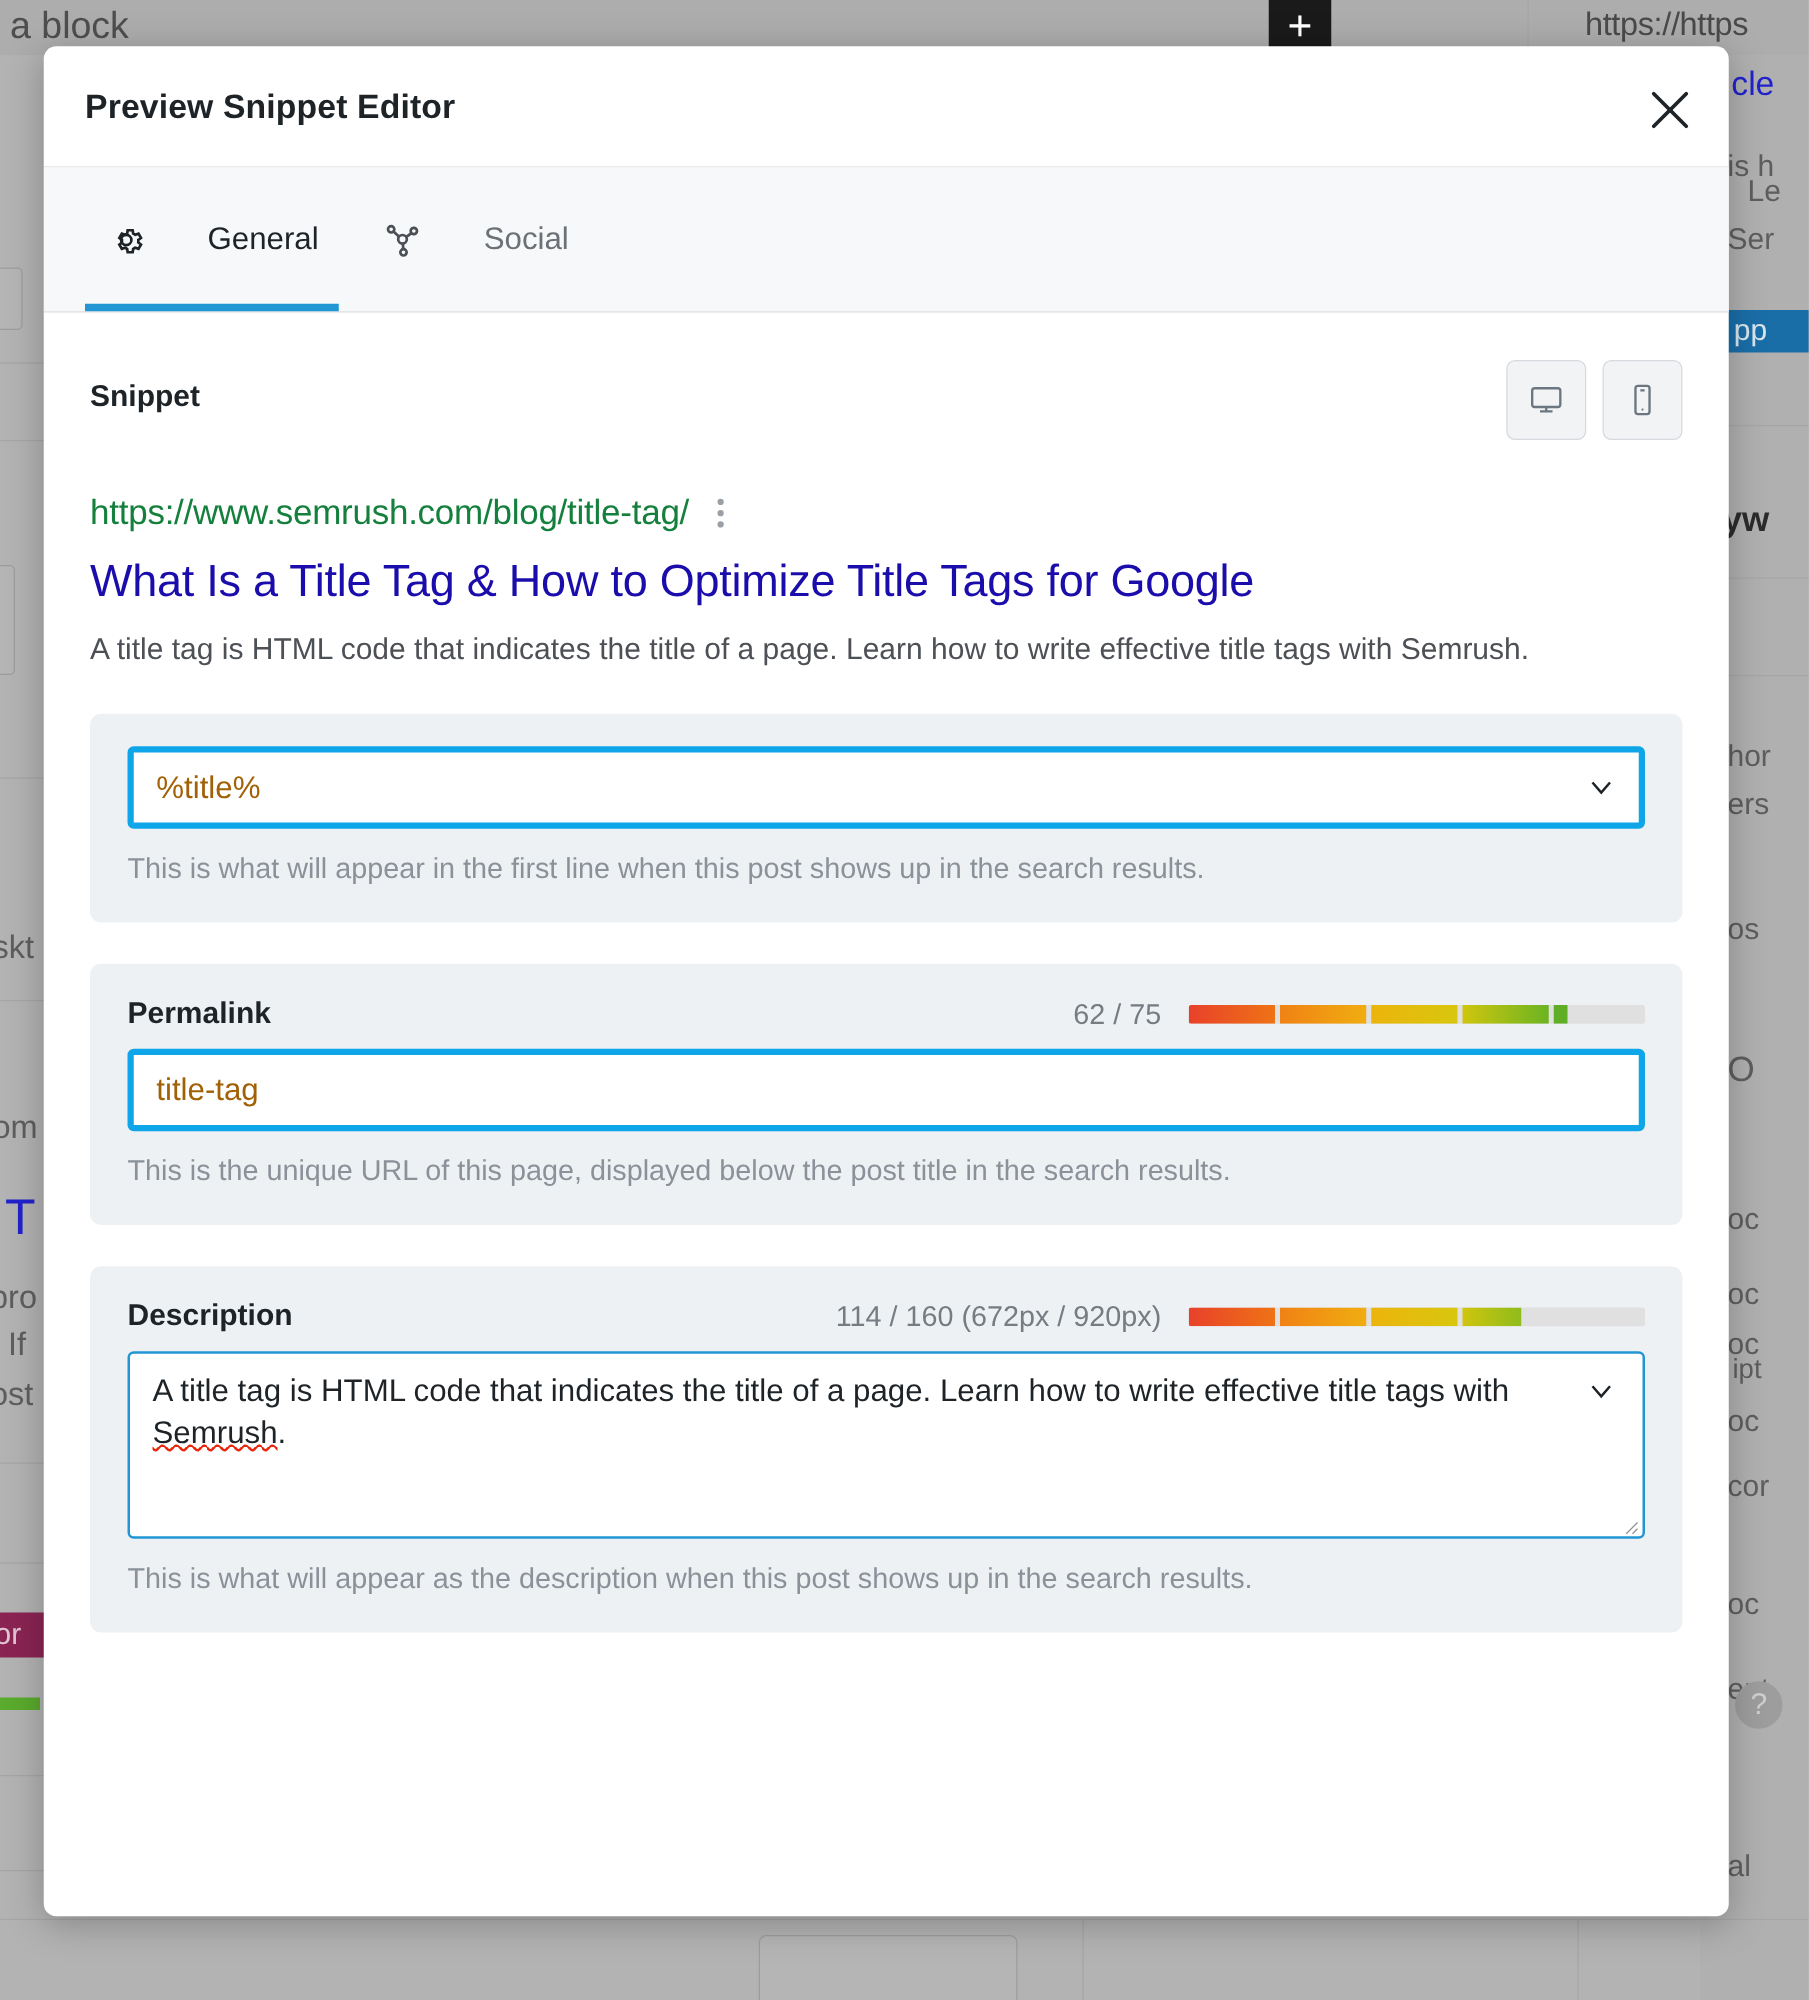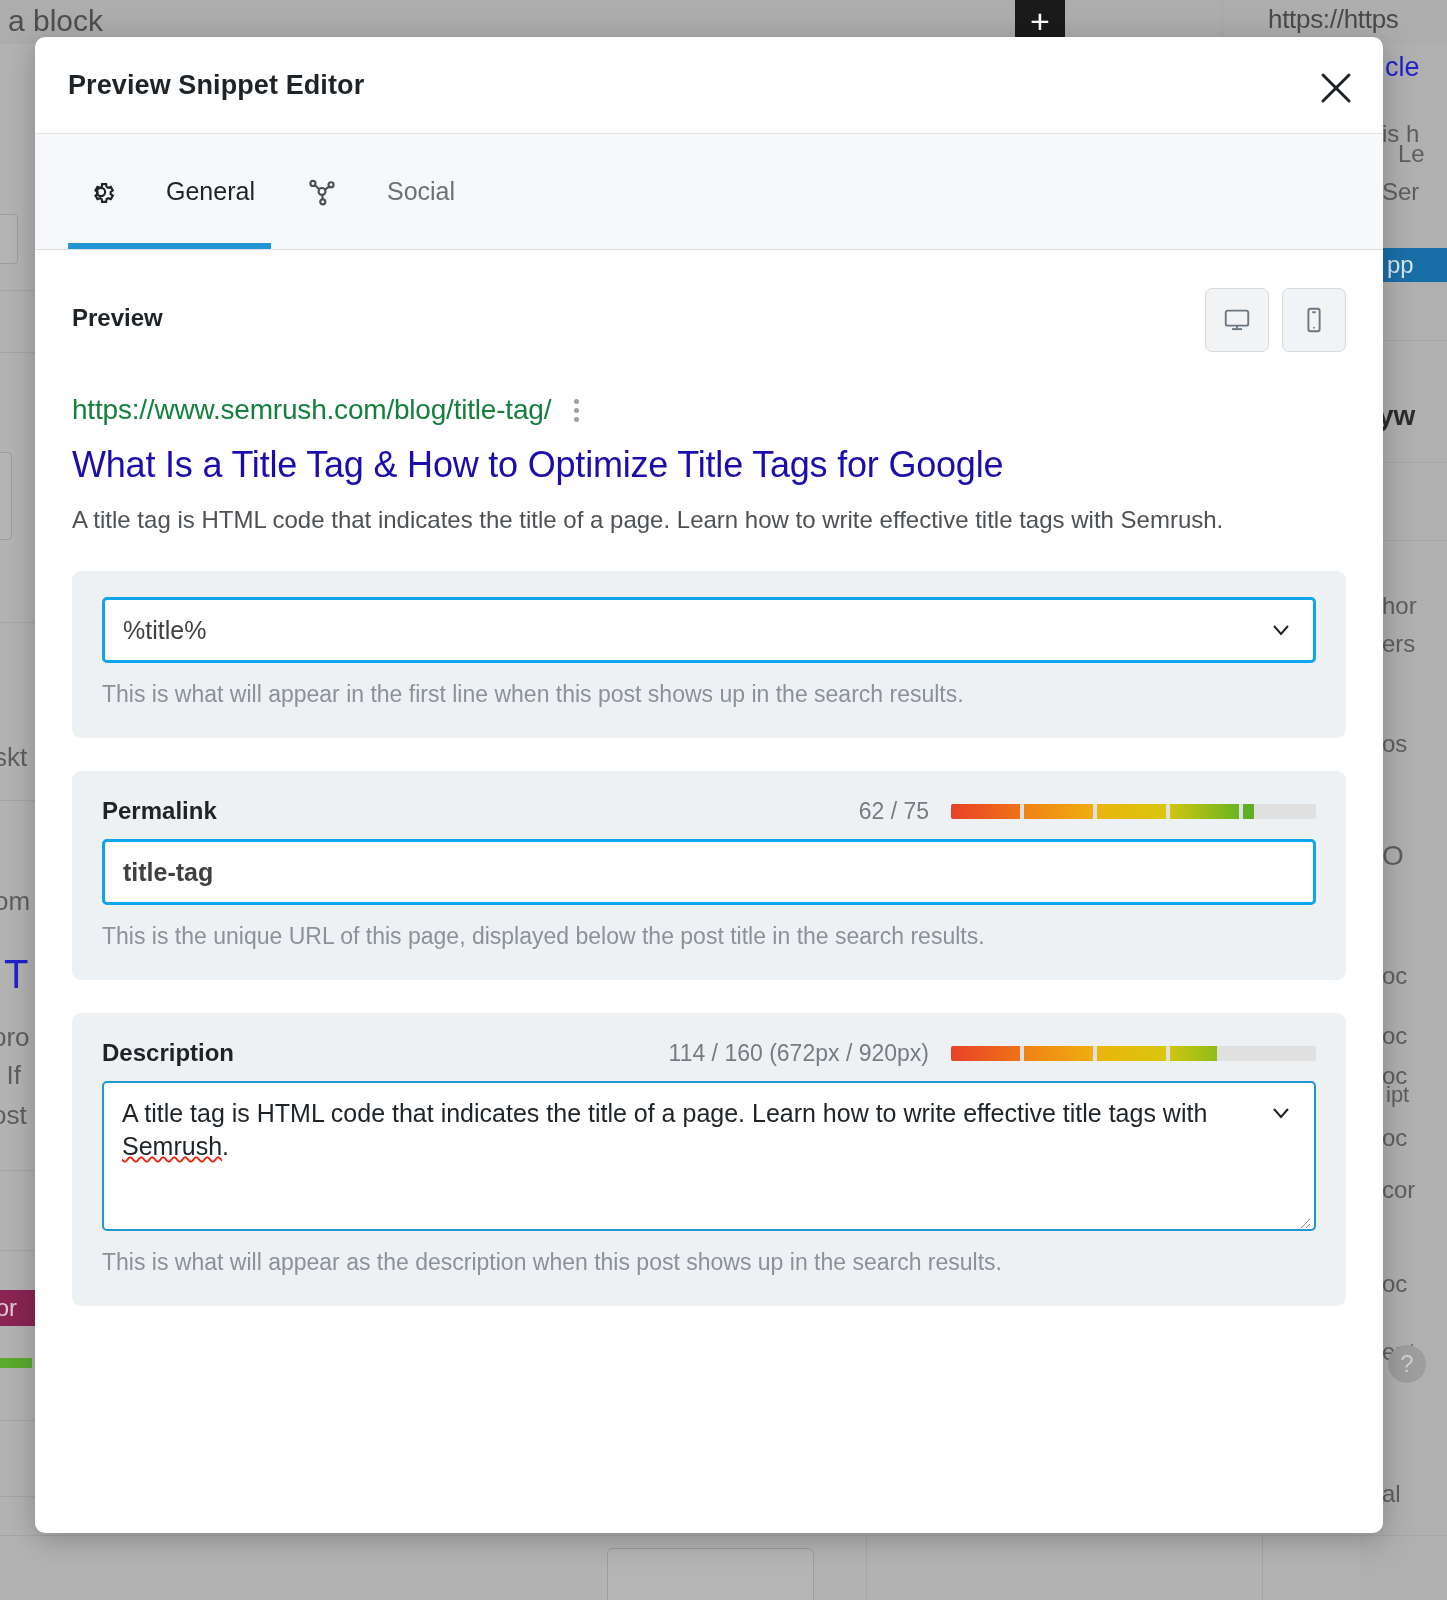"Preview" div { text: Preview -> Snippet }
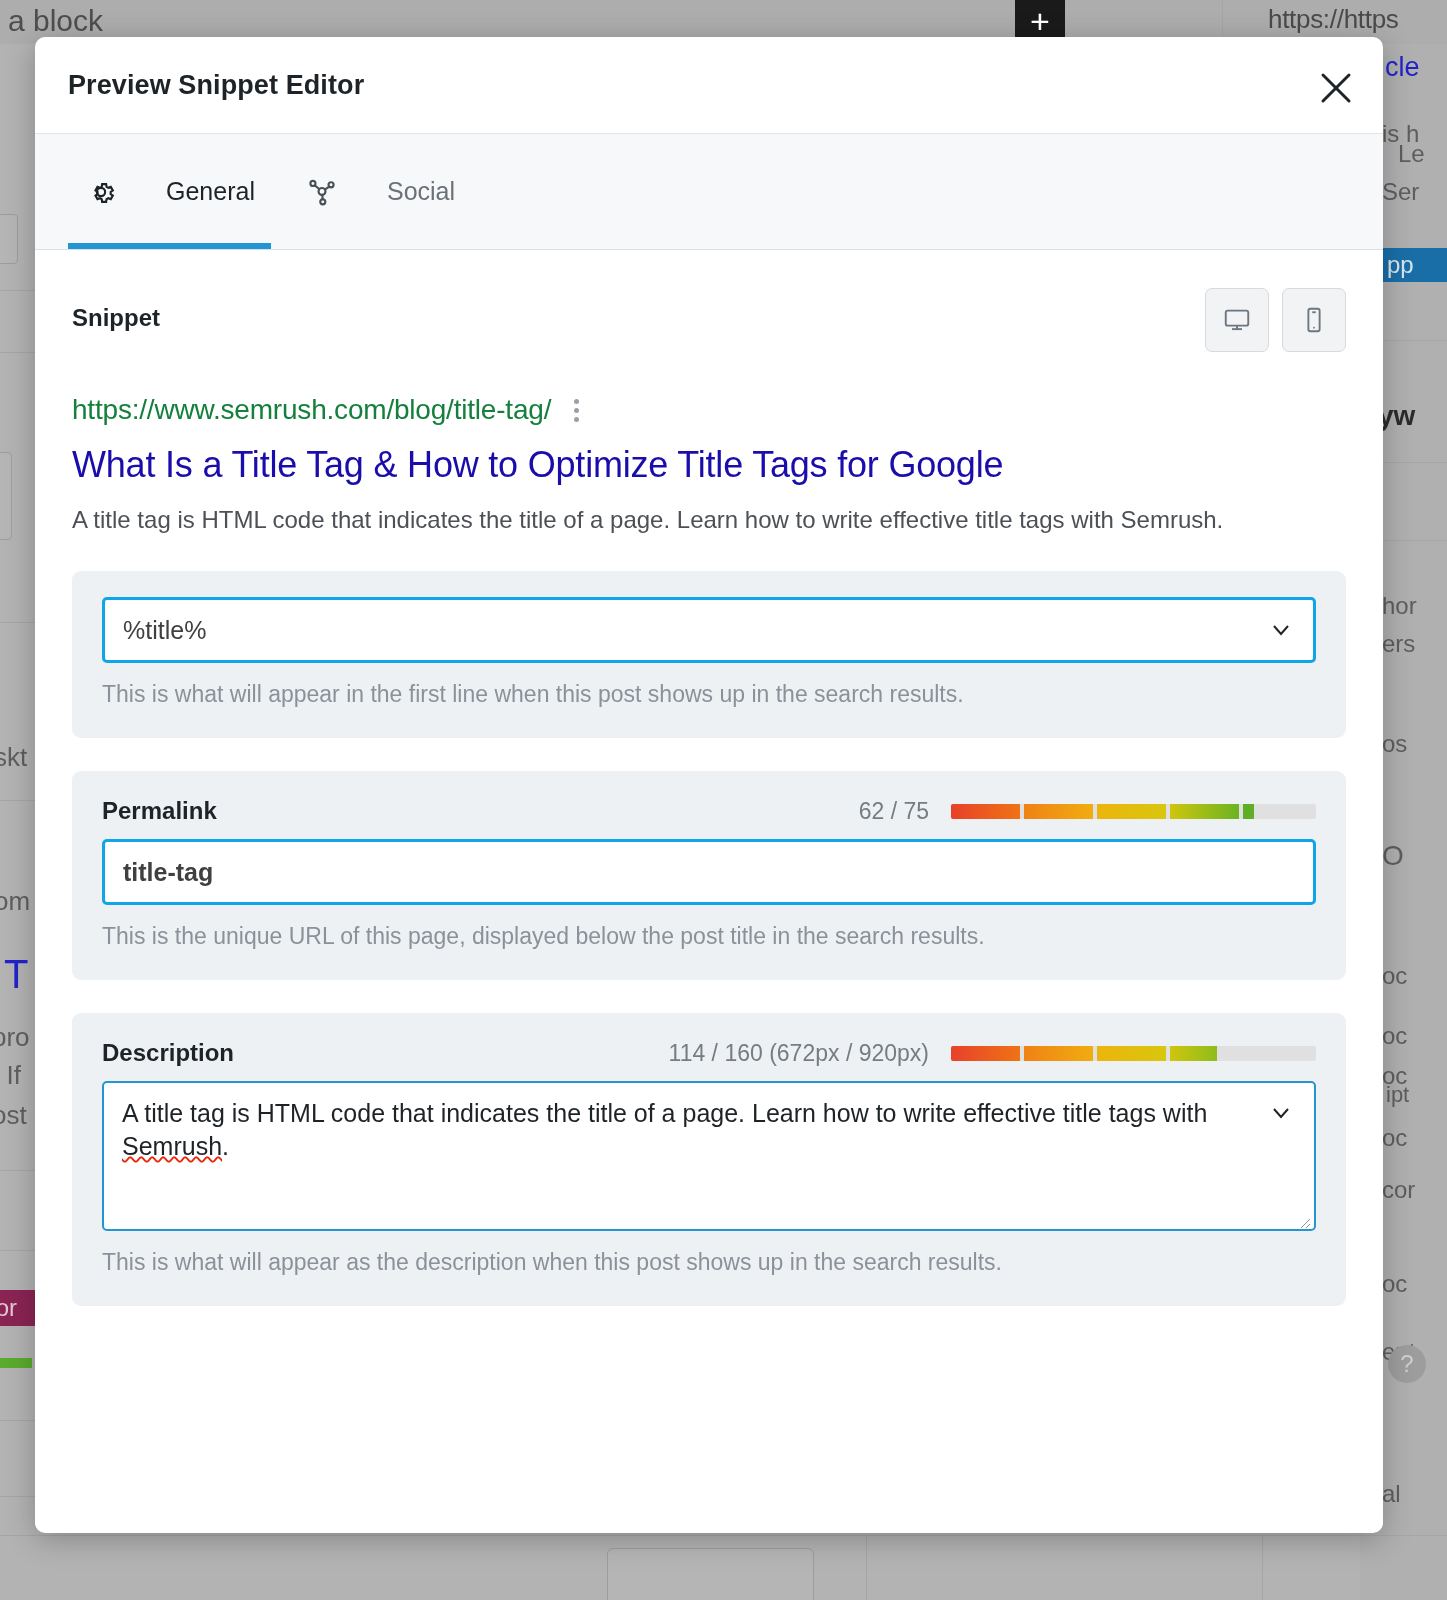"%title%" .text-input { border: 3px solid #0ea5e9 -> 5px solid #0ea5e9; color: #404040 -> #a16207 }
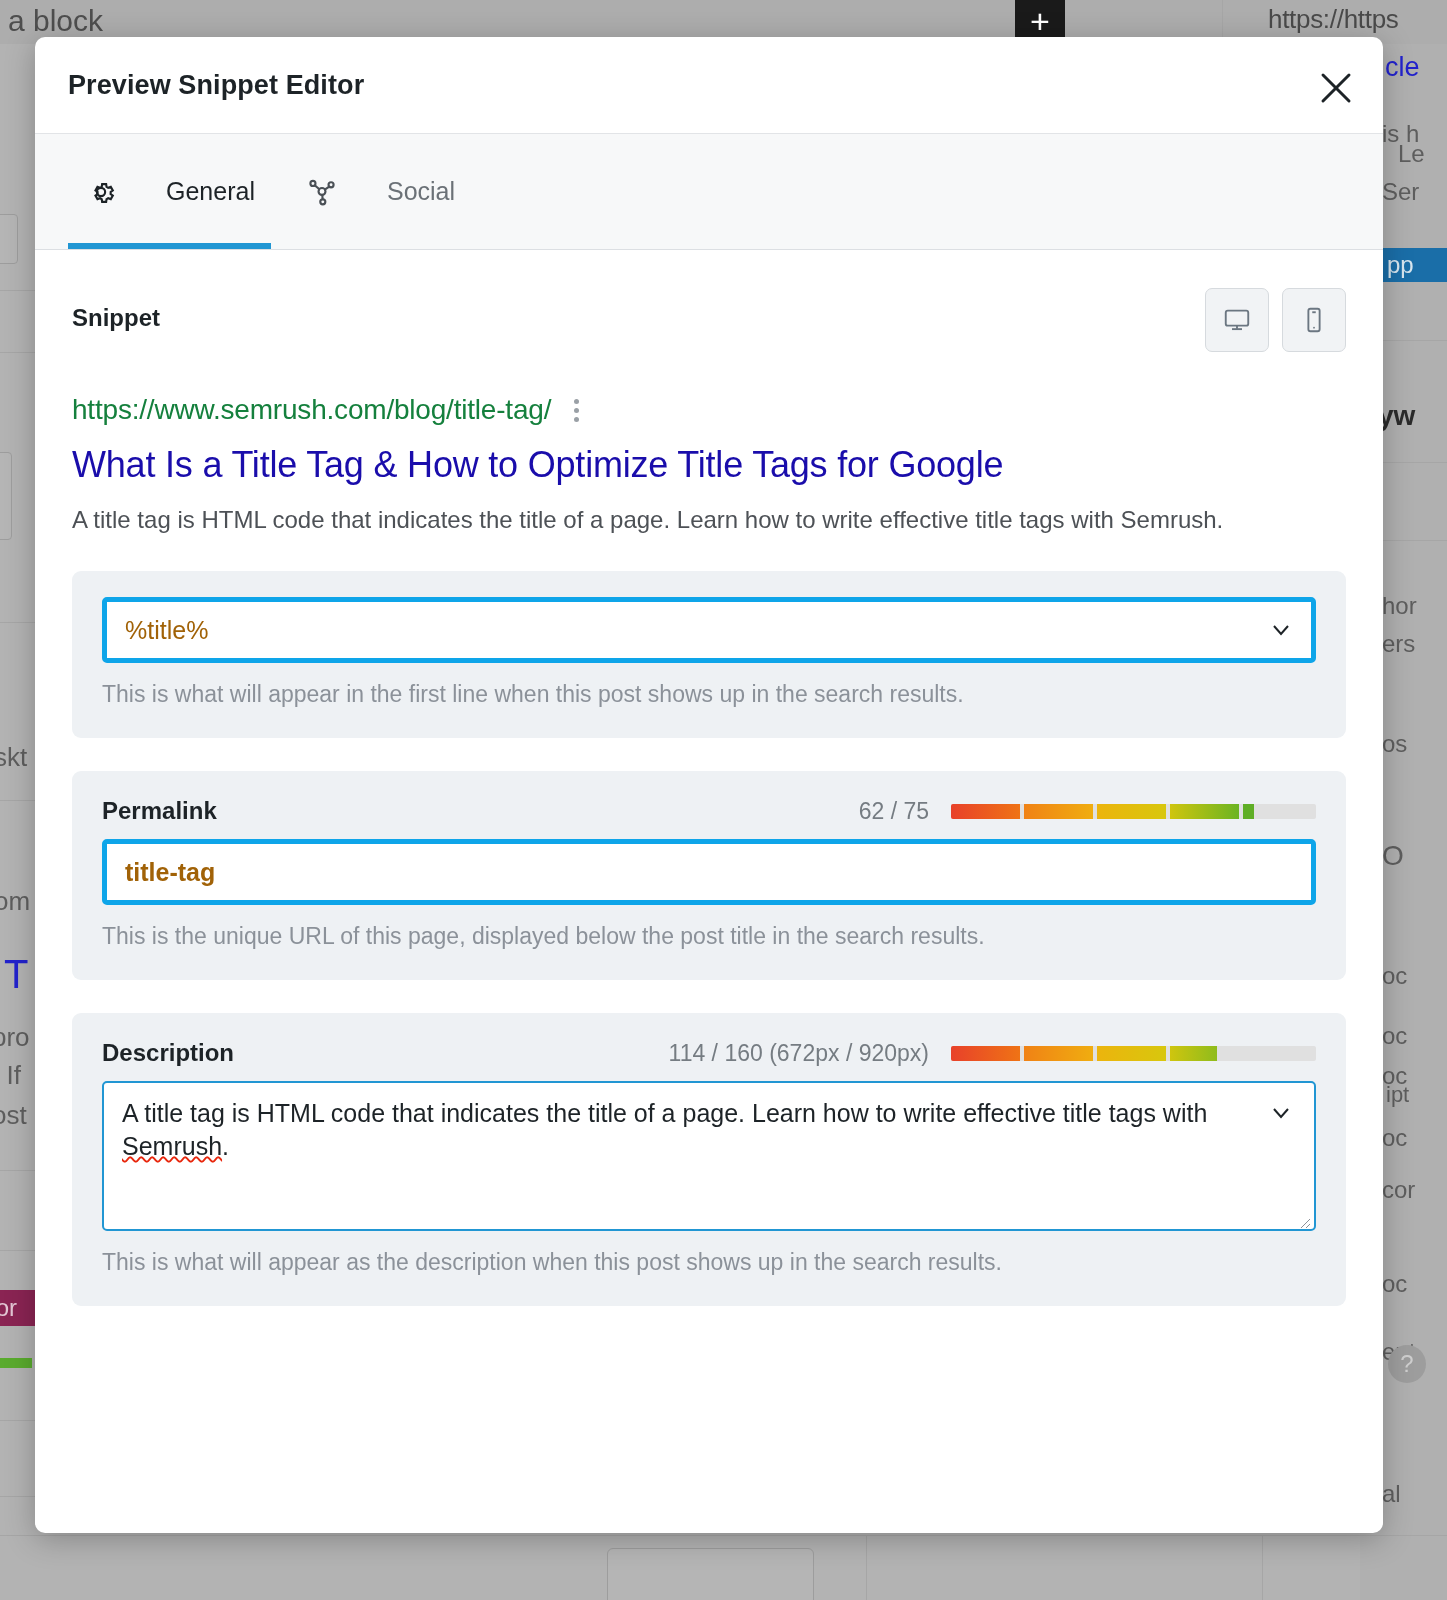"title-tag" input.text-input { font-weight: bold -> none }
